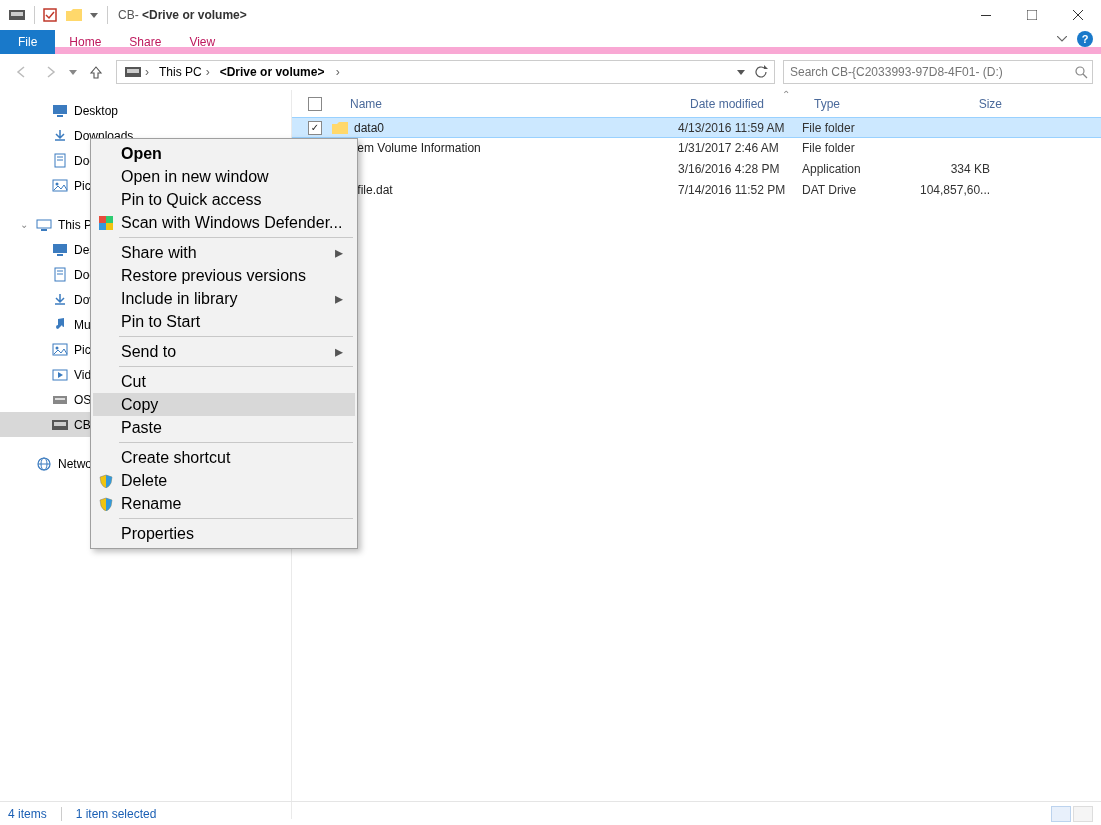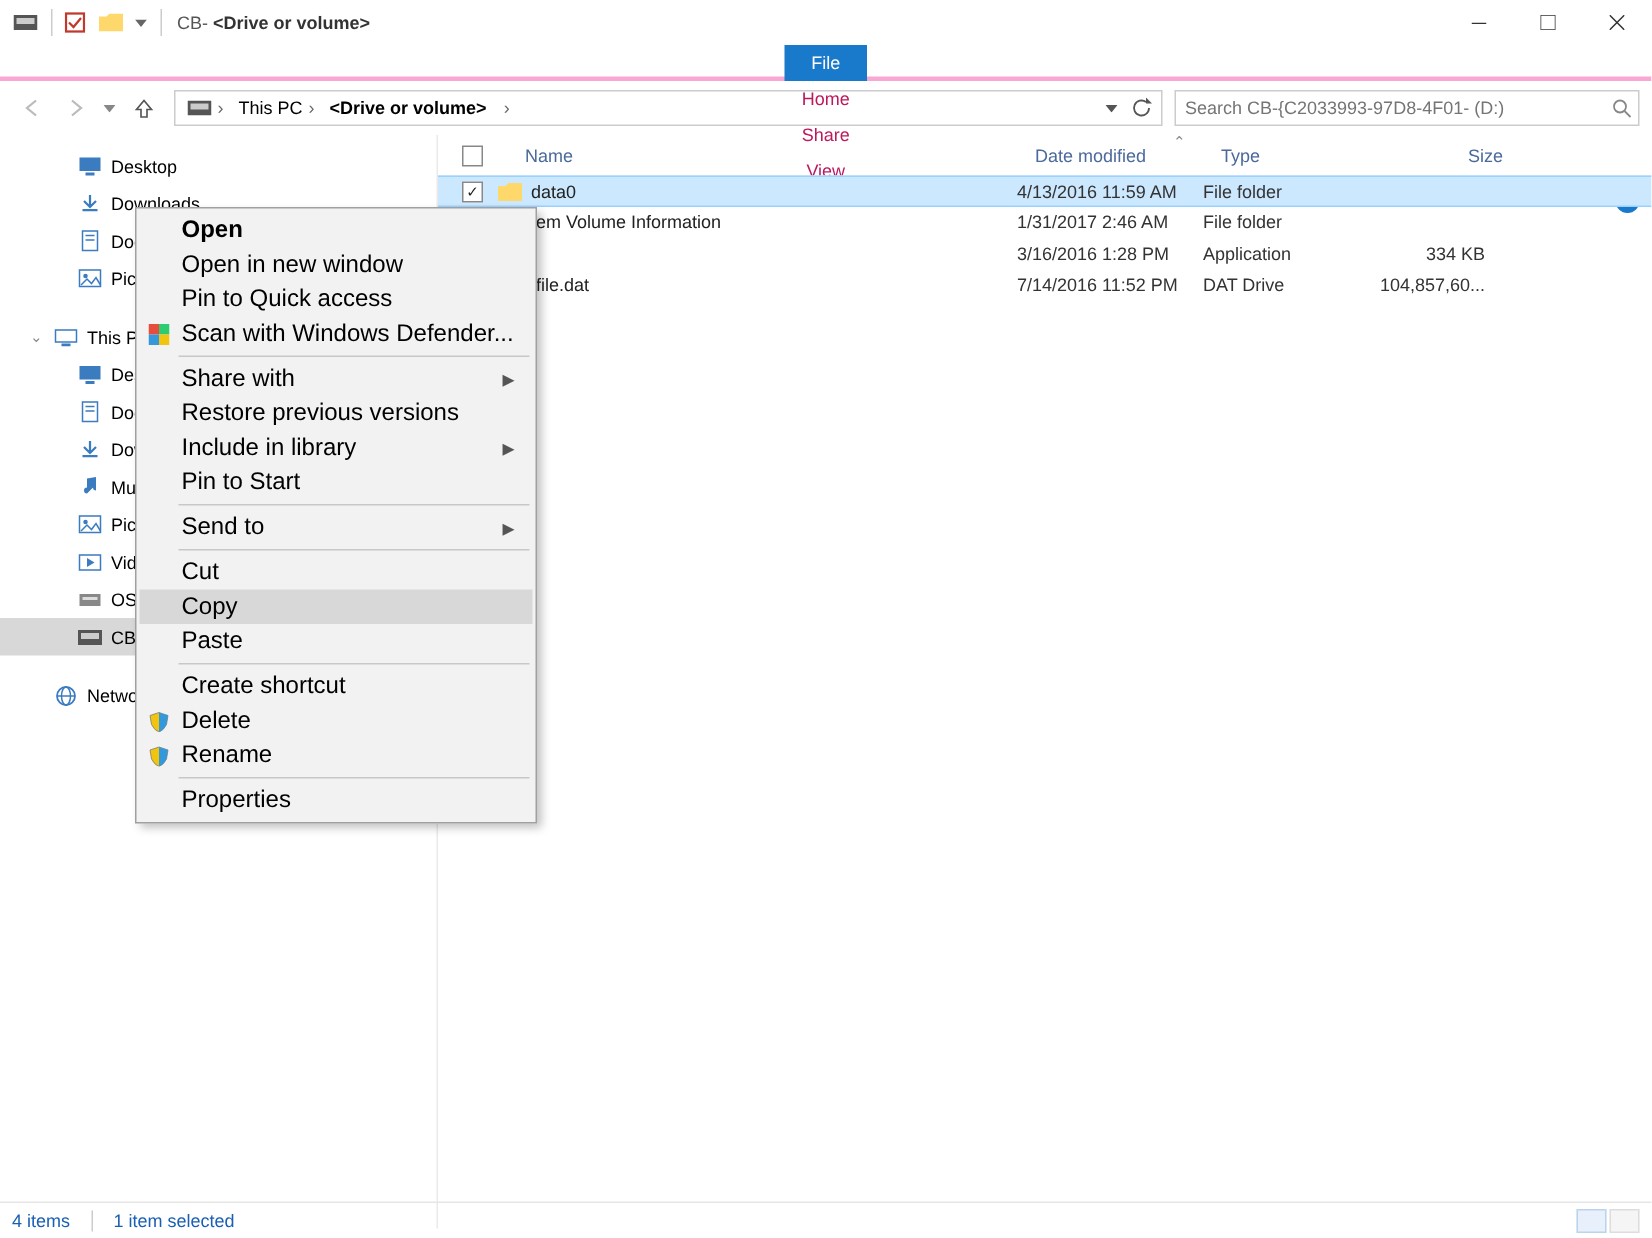"File" .ribbon-tabs { align-items: center -> none; border-bottom: 3px solid #f9a8d4 -> 7px solid #f9a8d4; flex-direction: column -> none }
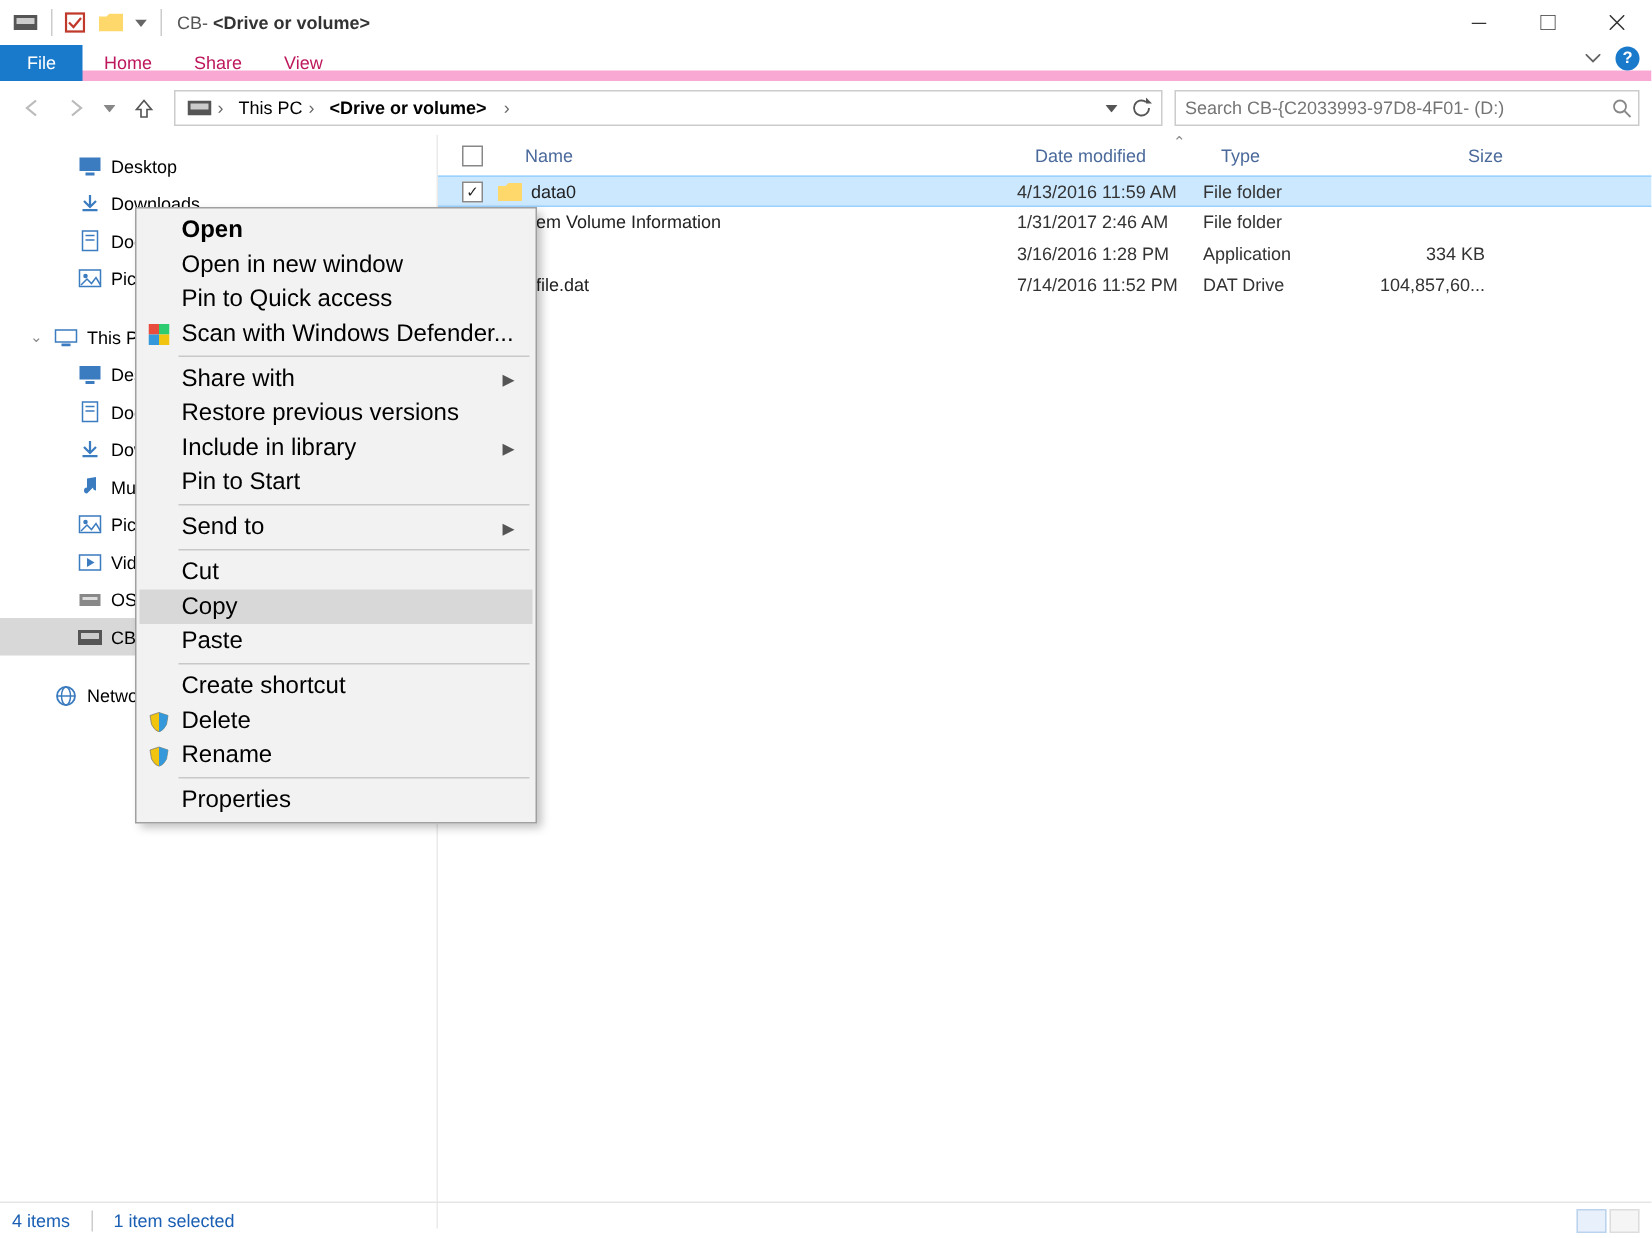"3/16/2016 1:28 PM" span.cdate { text: 1:28 -> 4:28 }
